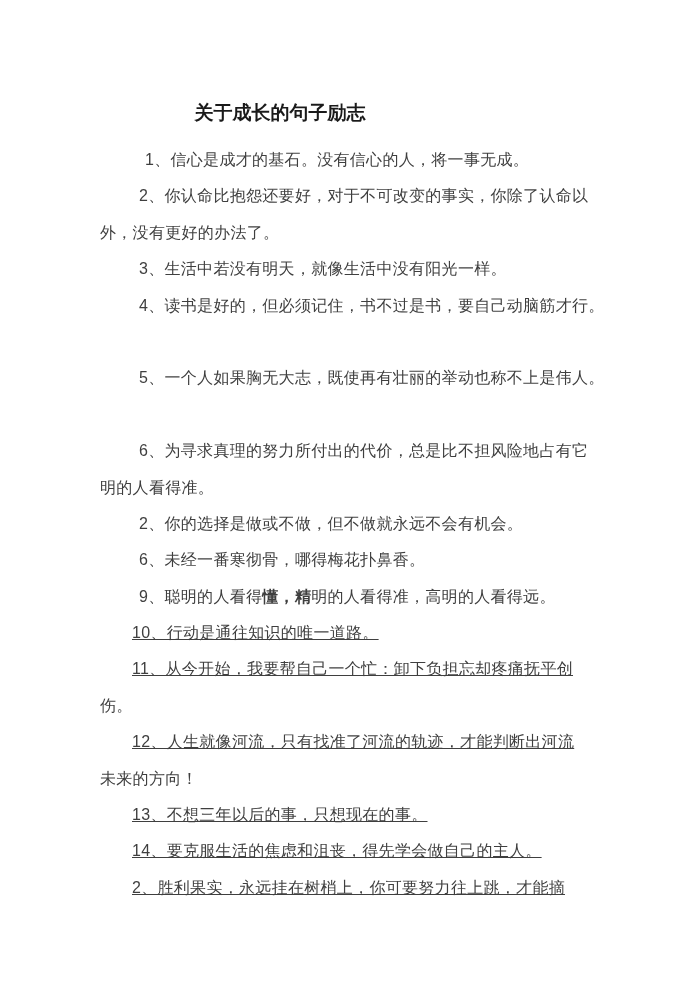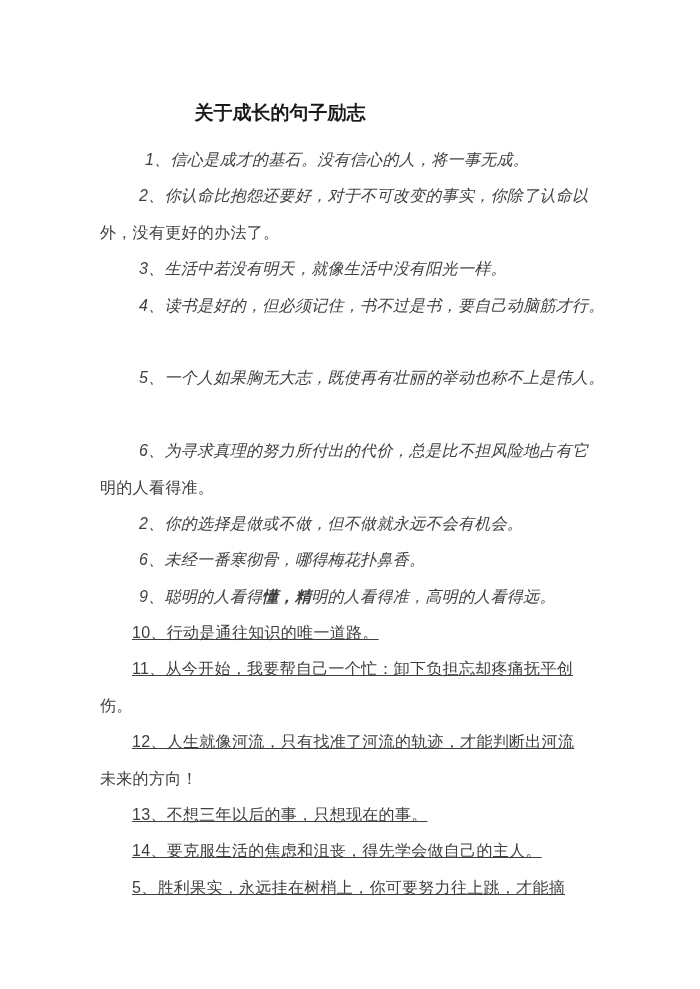"1、信心是成才的基石。没有信心的人，将一事无成。" .i1 { font-style: italic -> none }
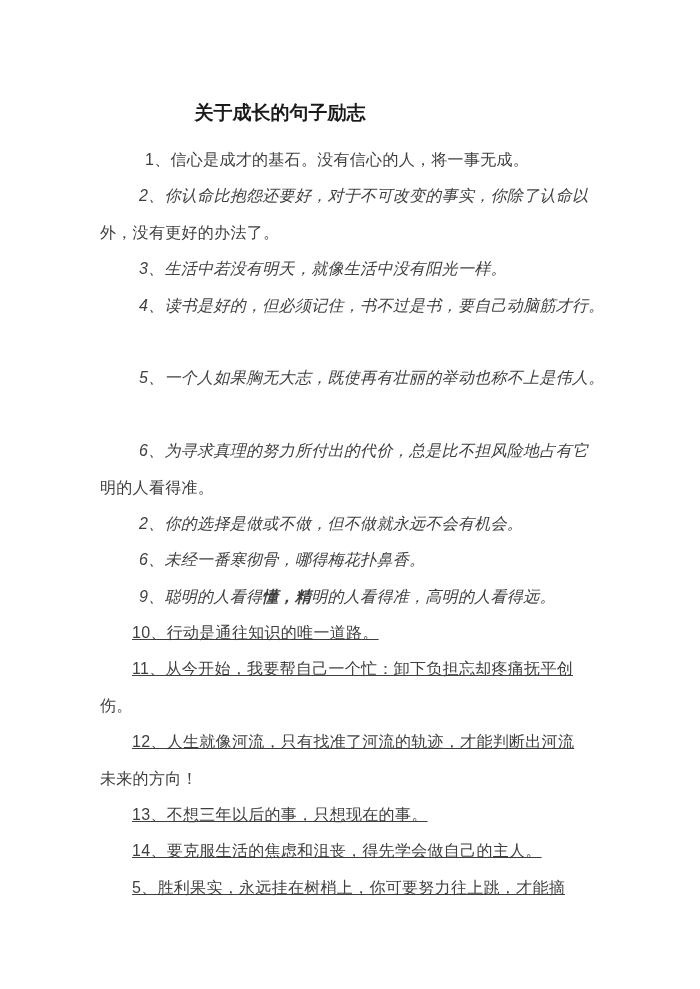"2、你认命比抱怨还要好，对于不可改变的事实，你除了认命以" .ia { font-style: italic -> none }
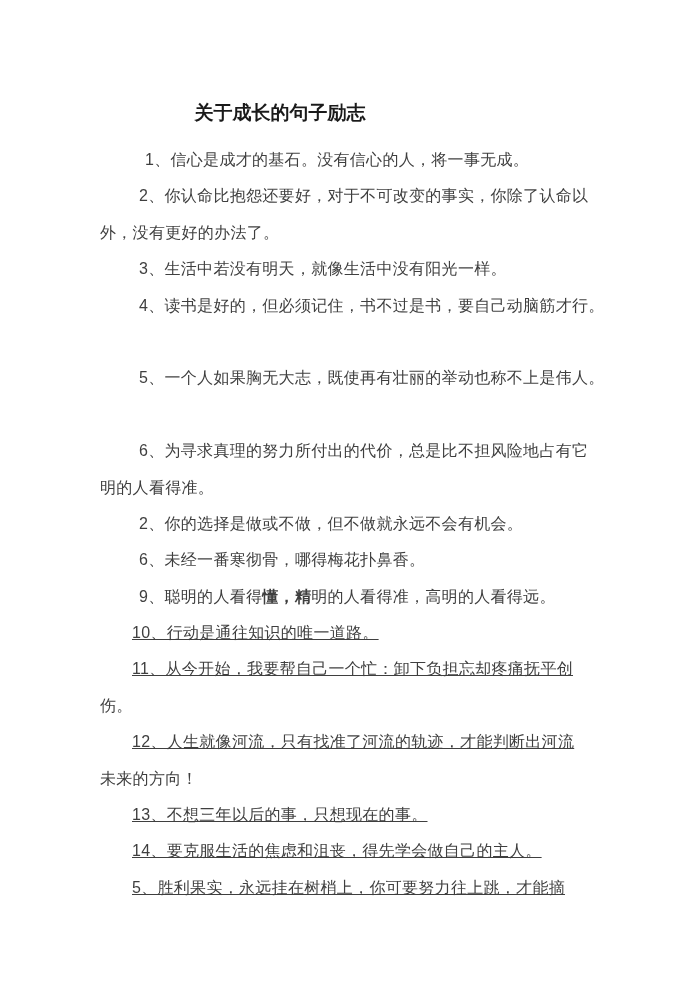"5、胜利果实，永远挂在树梢上，你可要努力往上跳，才能摘" div.ln { text: 5 -> 2 }
